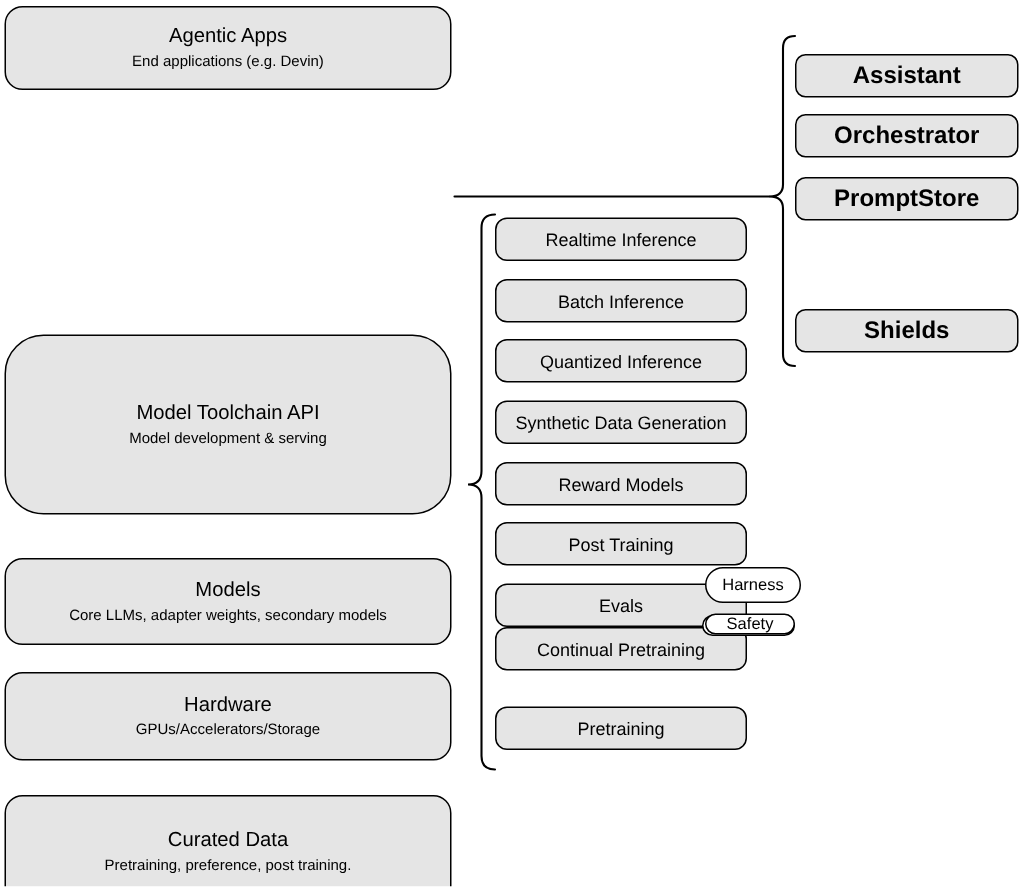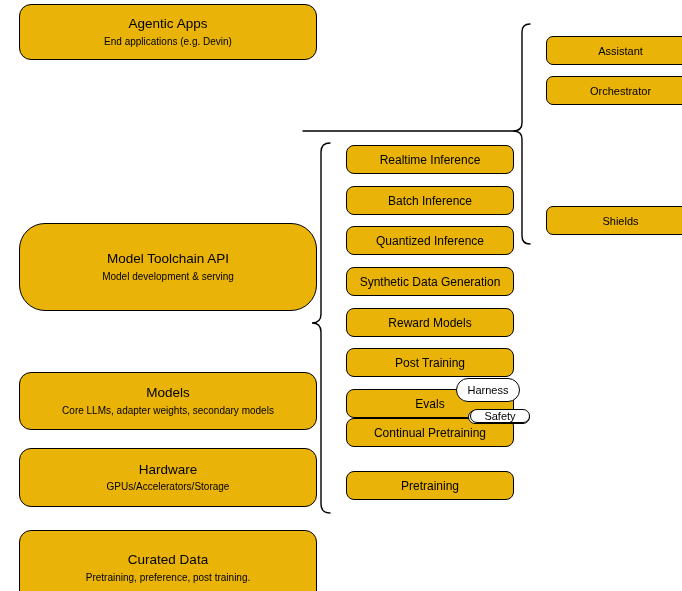"Agentic Apps" .node { background: #eab308 -> #e5e5e5; margin-left: 16px -> none }
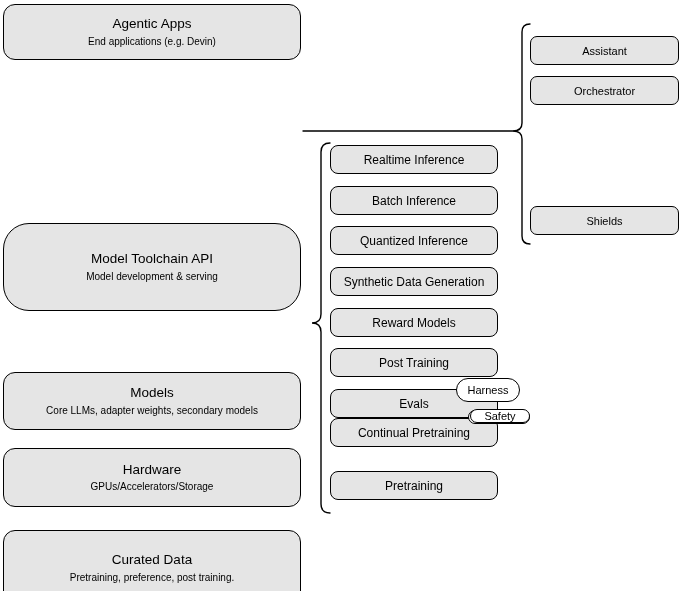"Assistant" .rbox { font-size: 11px -> 16px; font-weight: none -> bold }
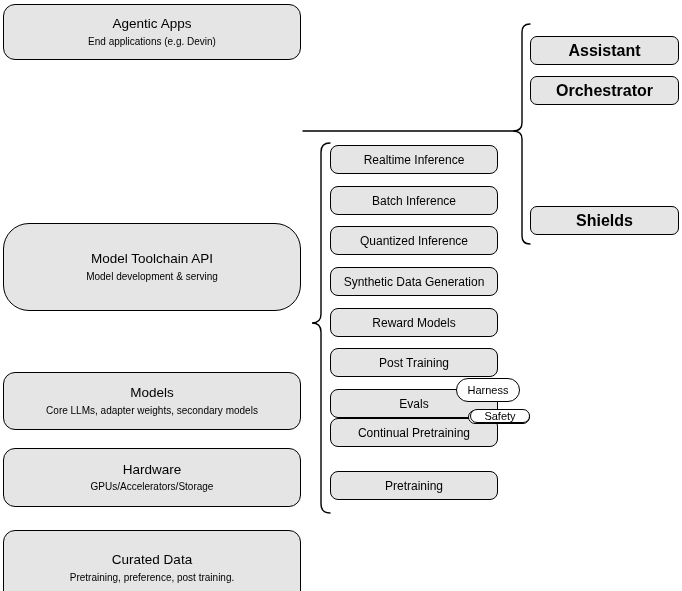"PromptStore" div.node { html: none -> <div>PromptStore</div> }
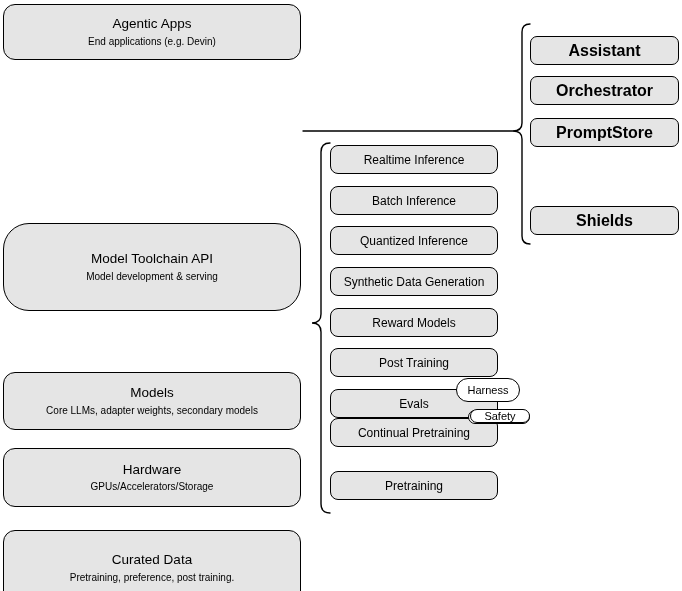"Model Toolchain API" div.node { height: 88px -> 120px }
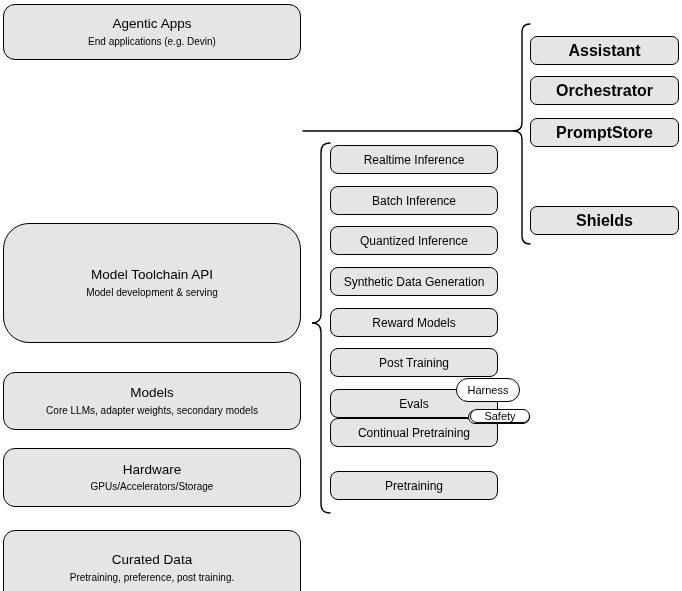"Harness" div.pill { left: 456px -> 470px }
